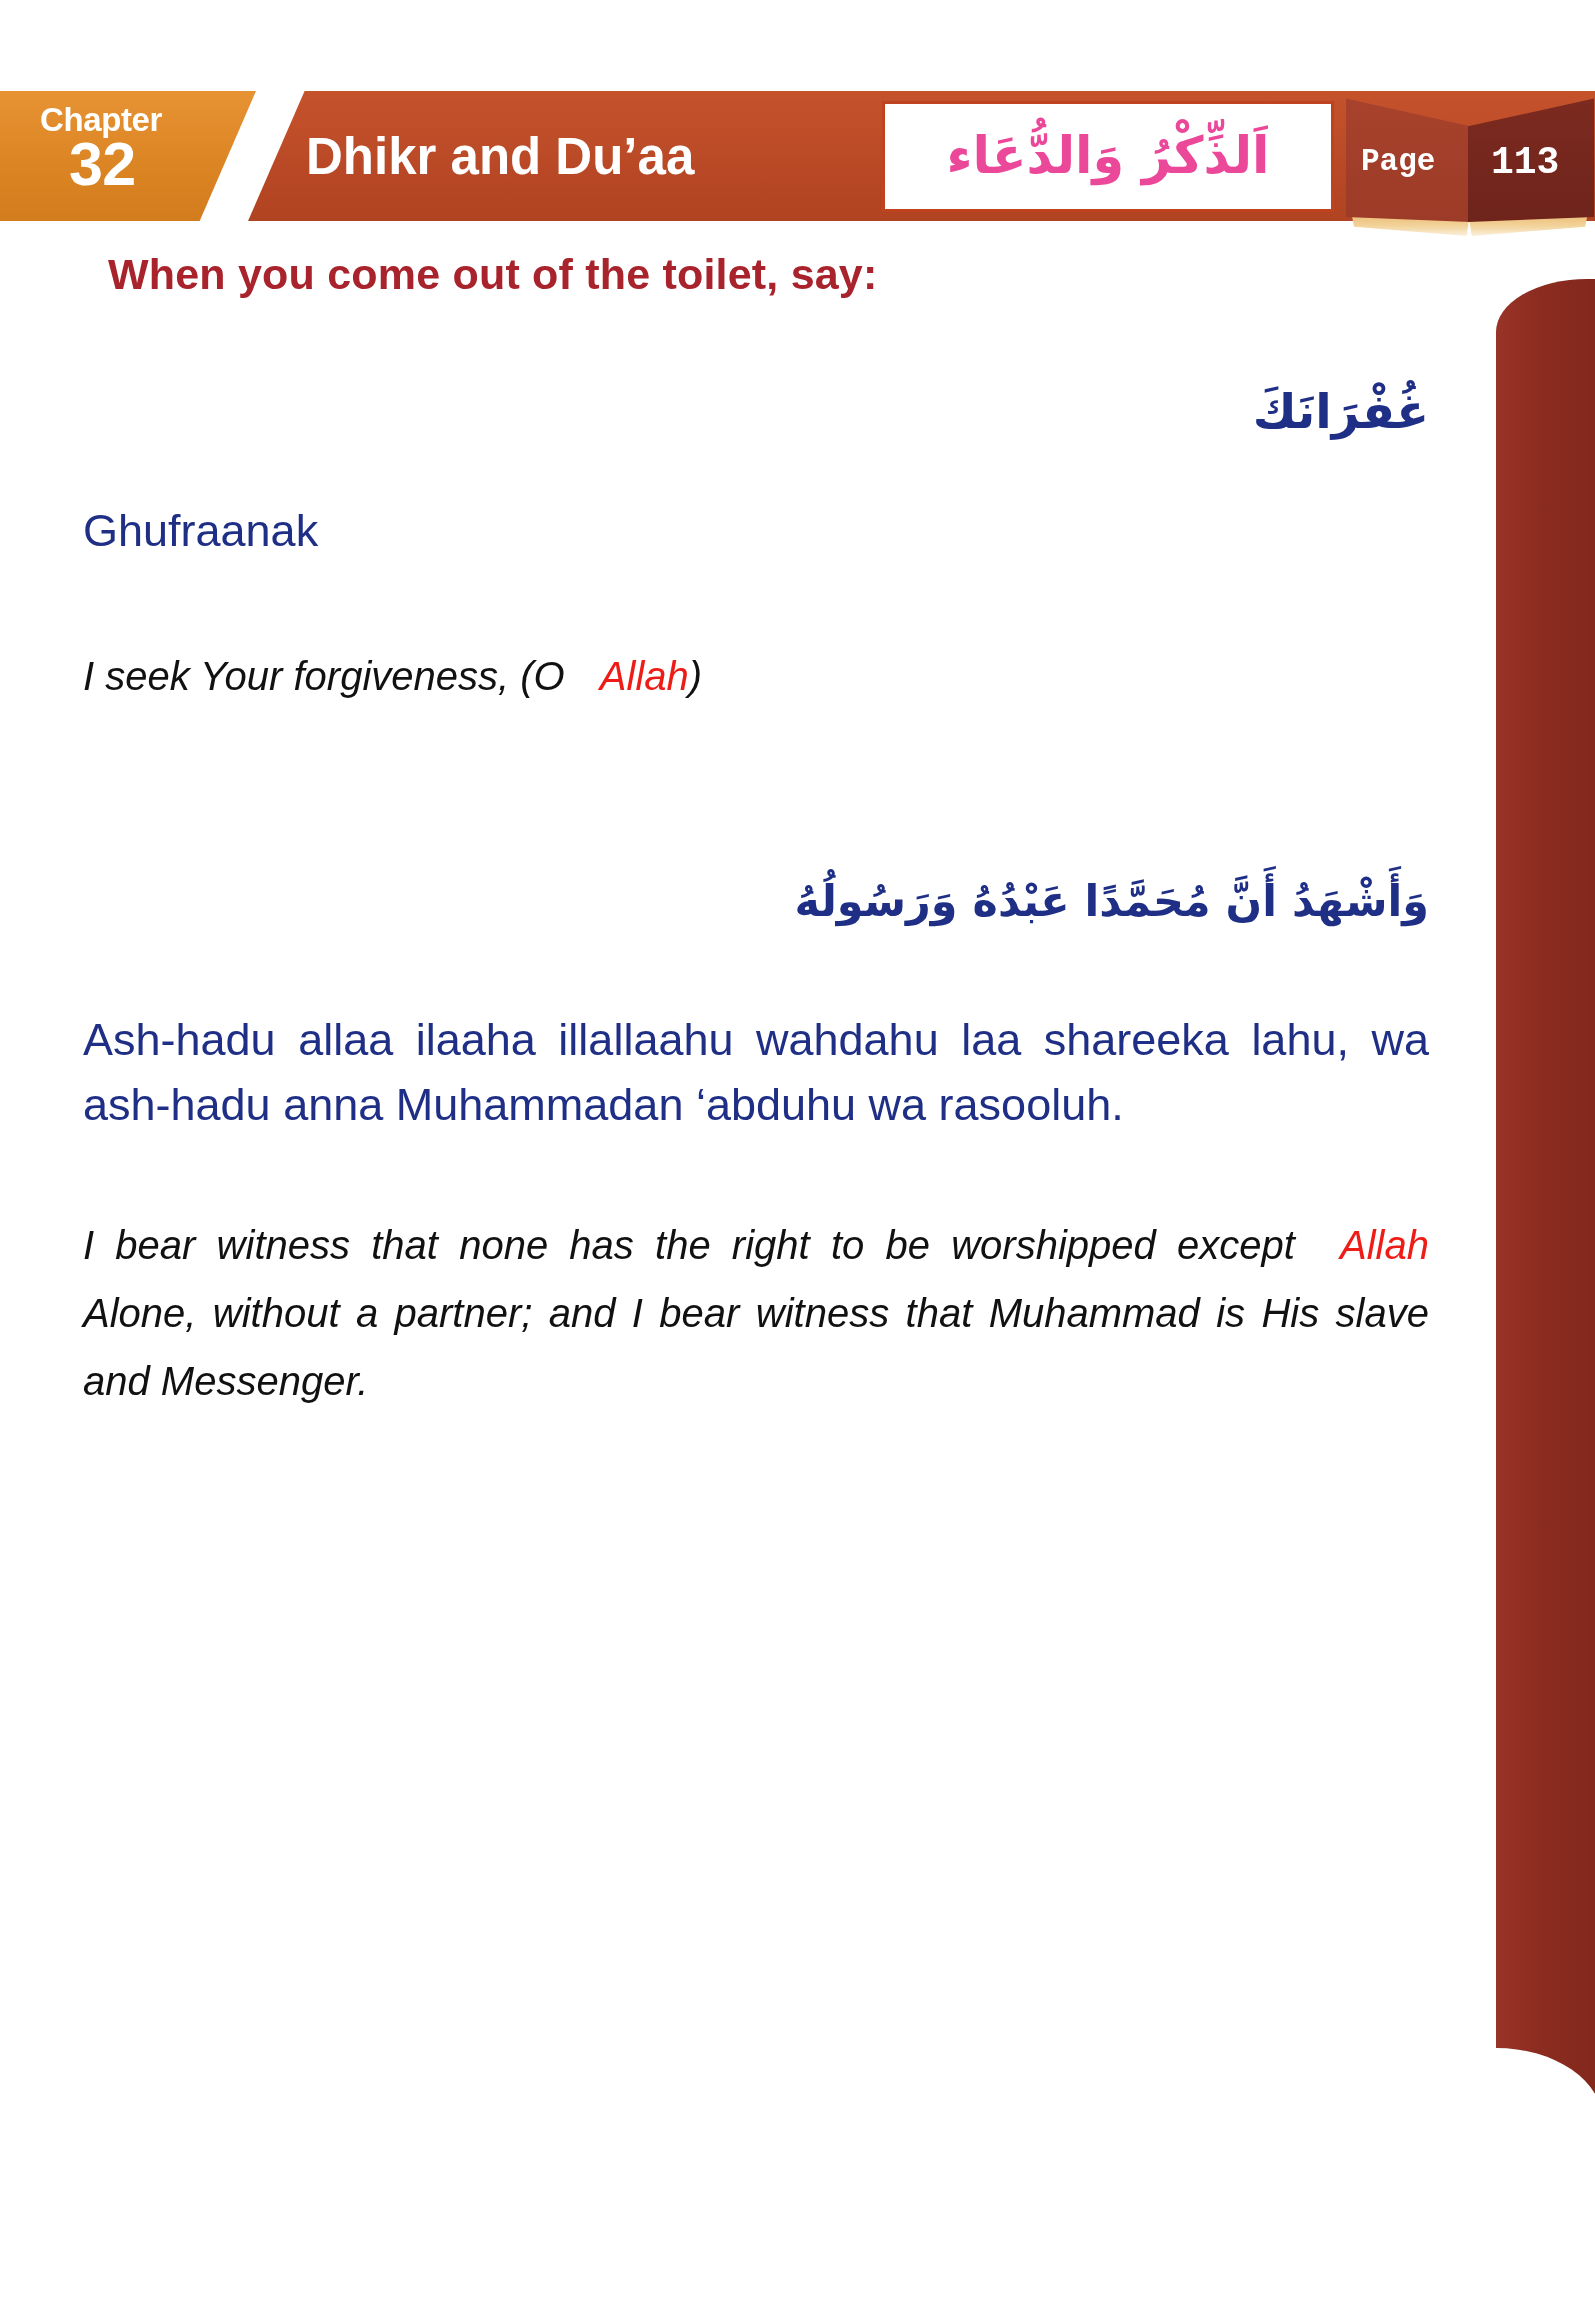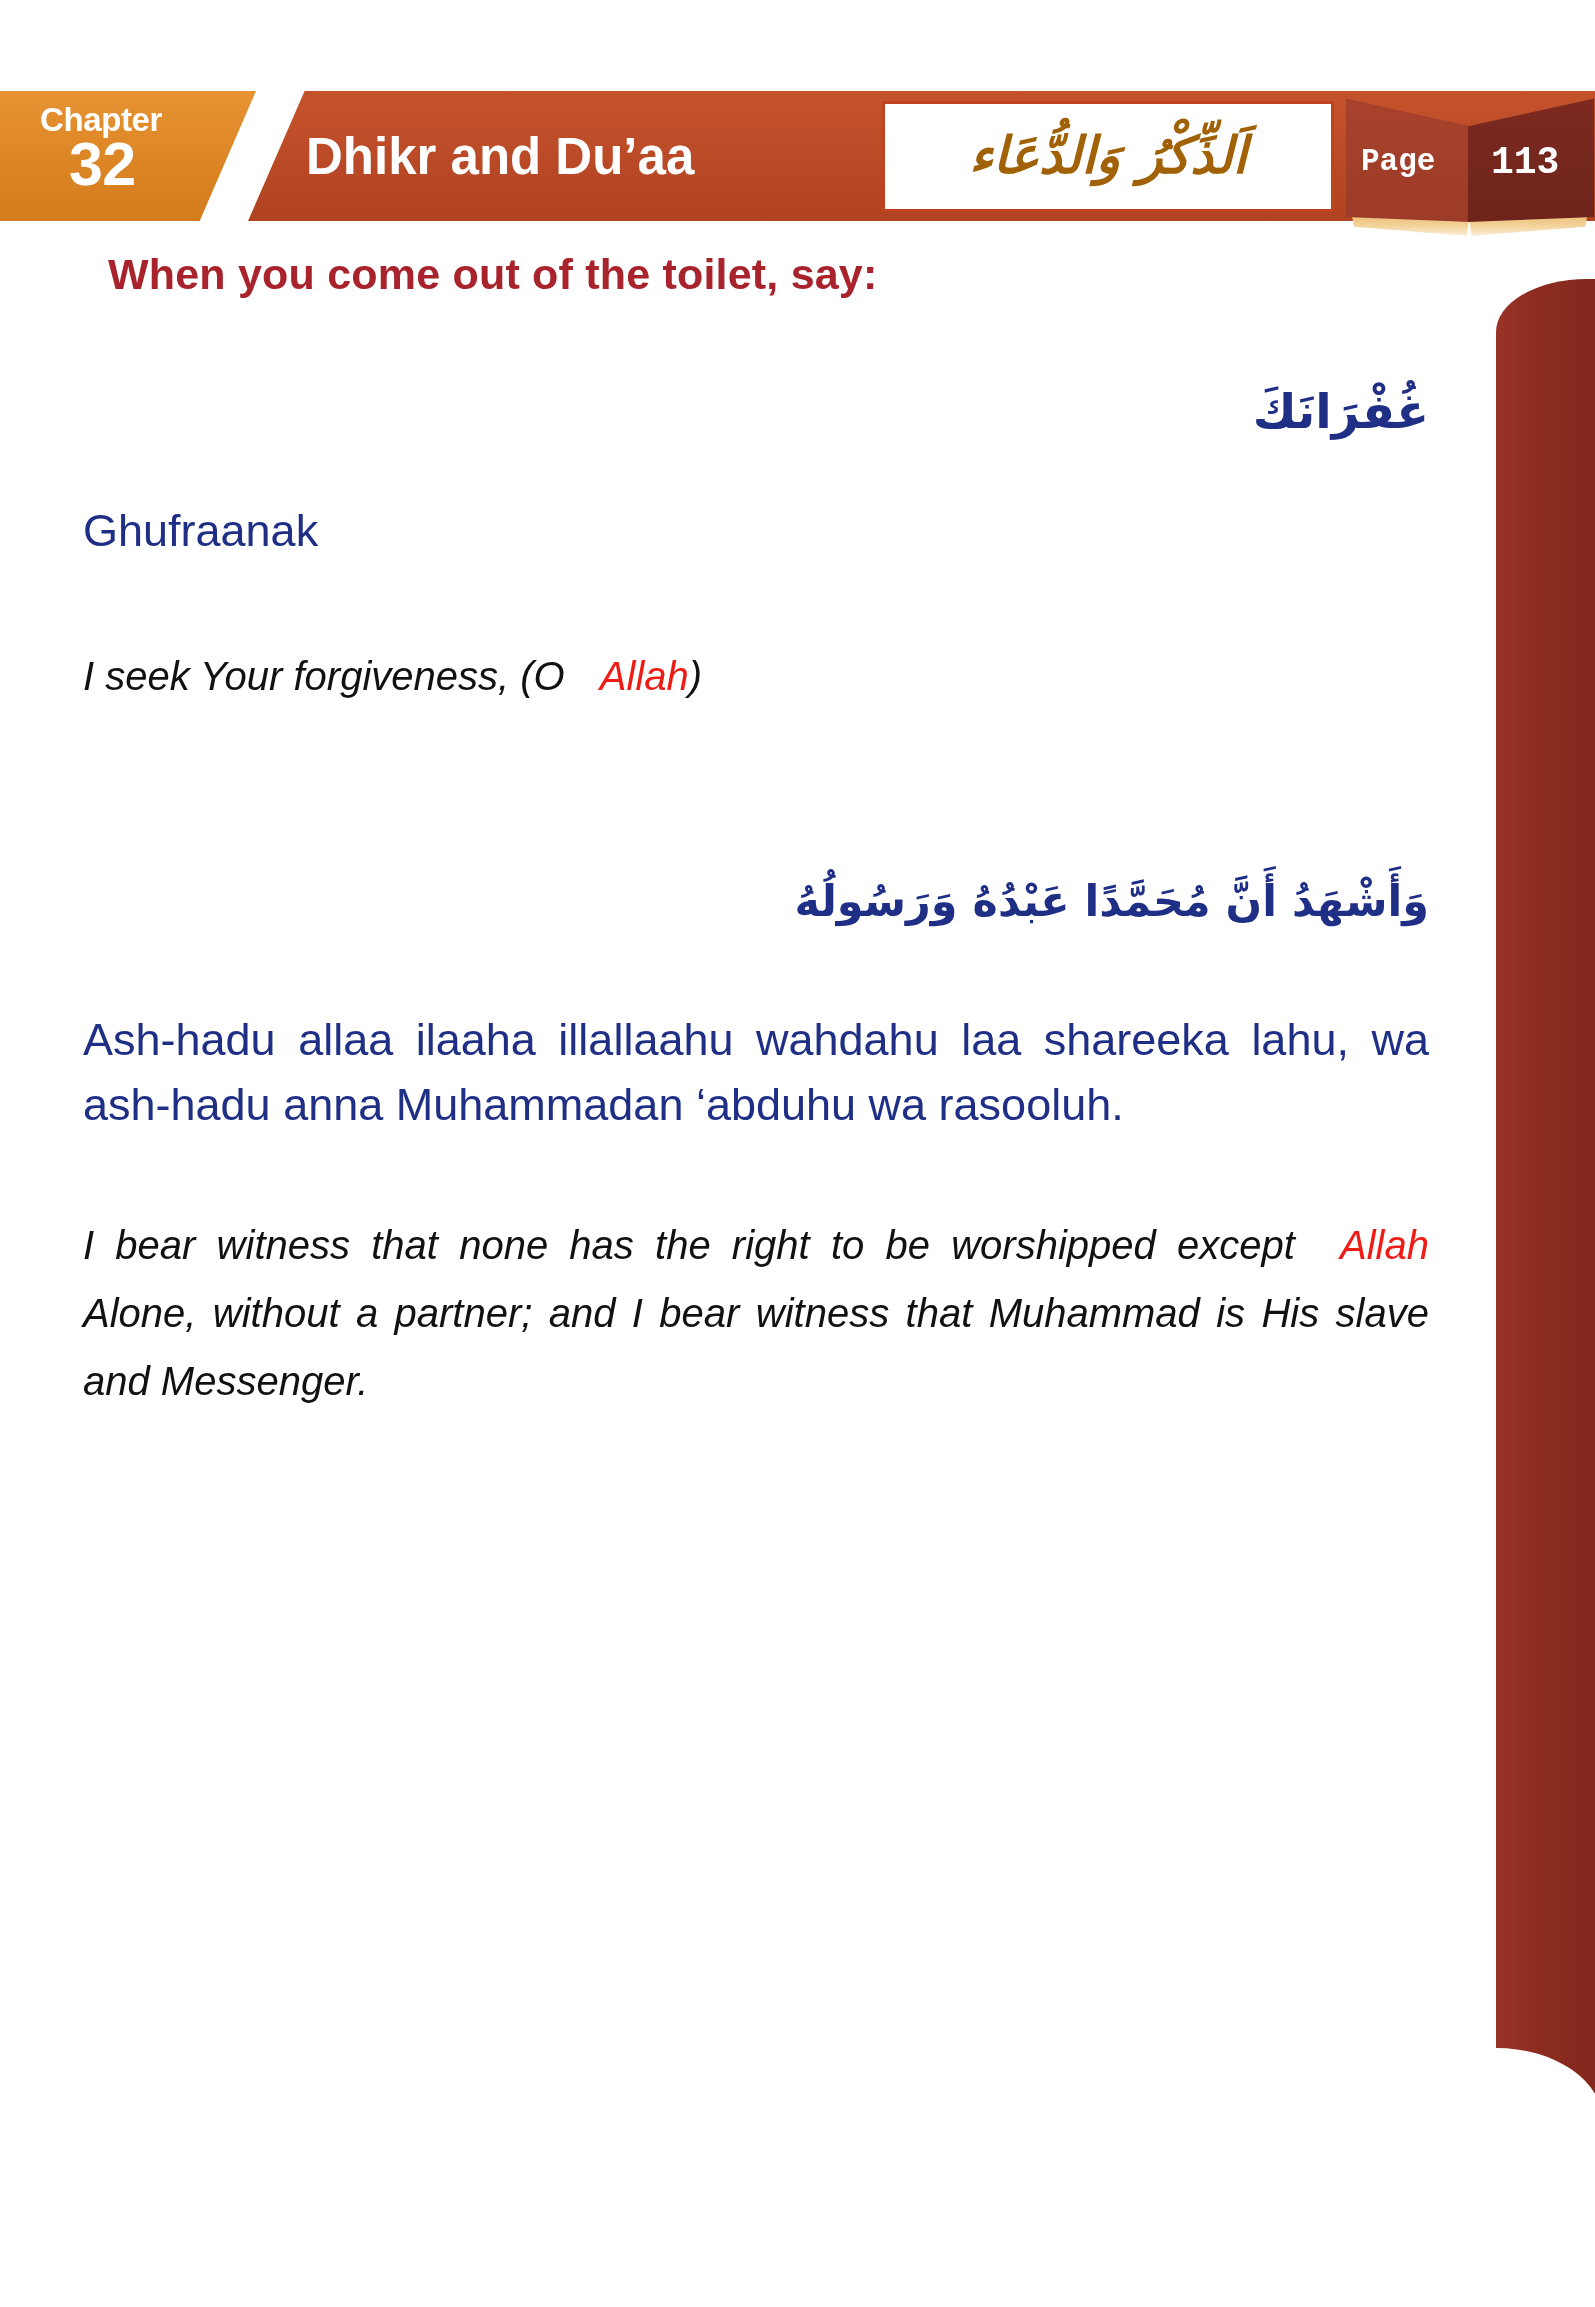"اَلذِّكْرُ وَالدُّعَاء" .arabic-title-text { color: #a16207 -> #ec4899; font-style: italic -> none }
